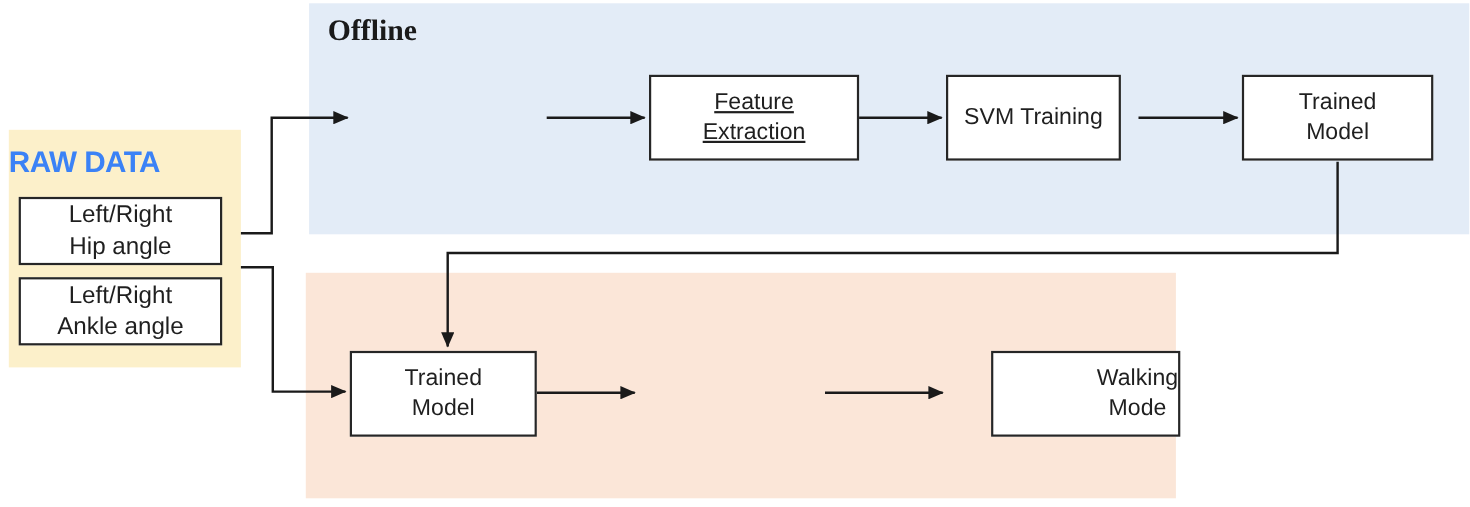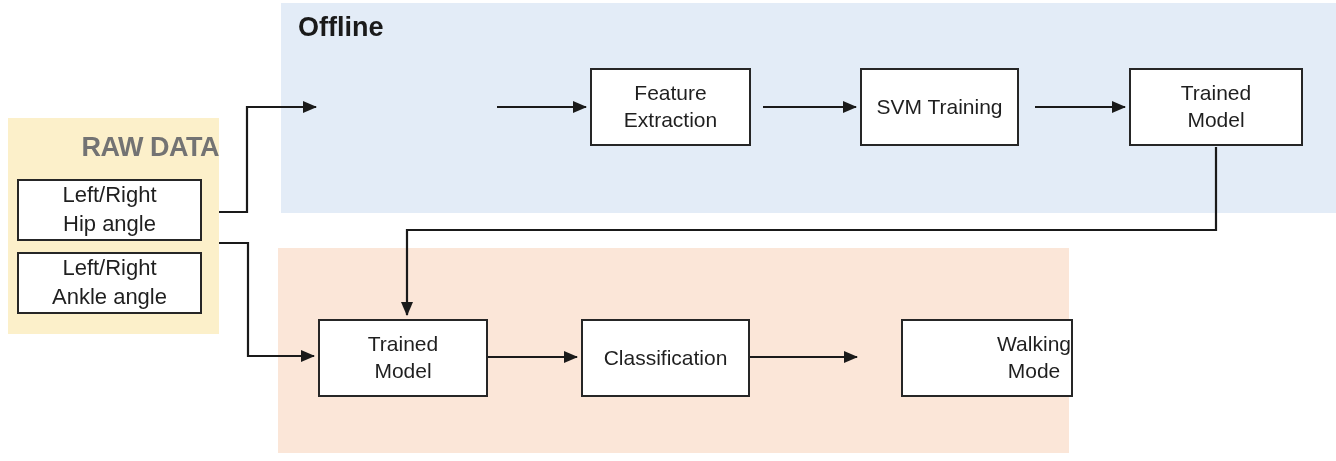"Offline" .region-title { font-family: none -> Liberation Serif, serif }
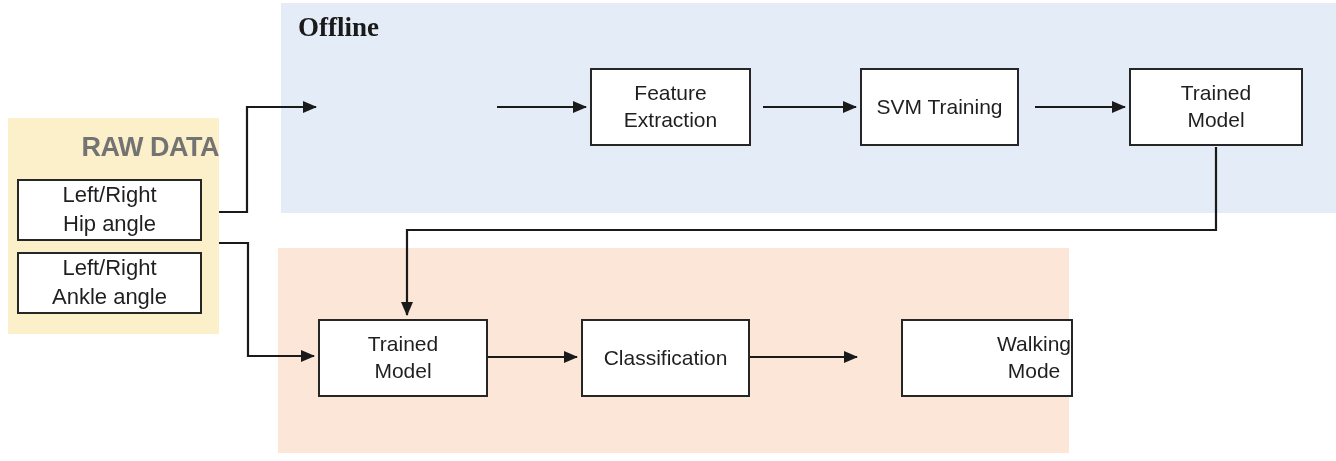"Feature" .node-feature { text-decoration: none -> underline; width: 161px -> 191px }
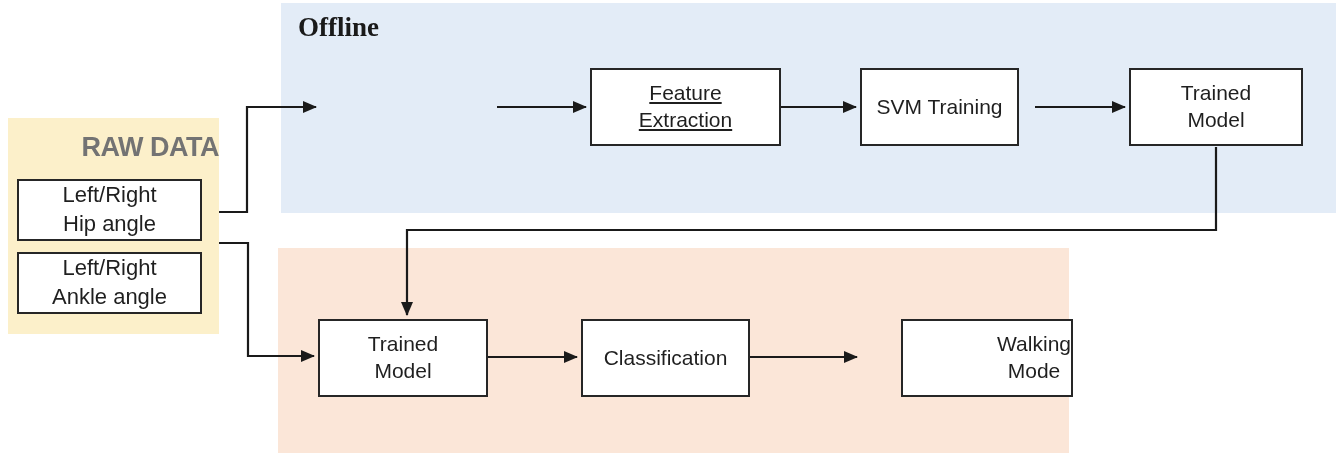"RAW DATA" .raw-title { color: #737373 -> #3b82f6; text-align: right -> left }
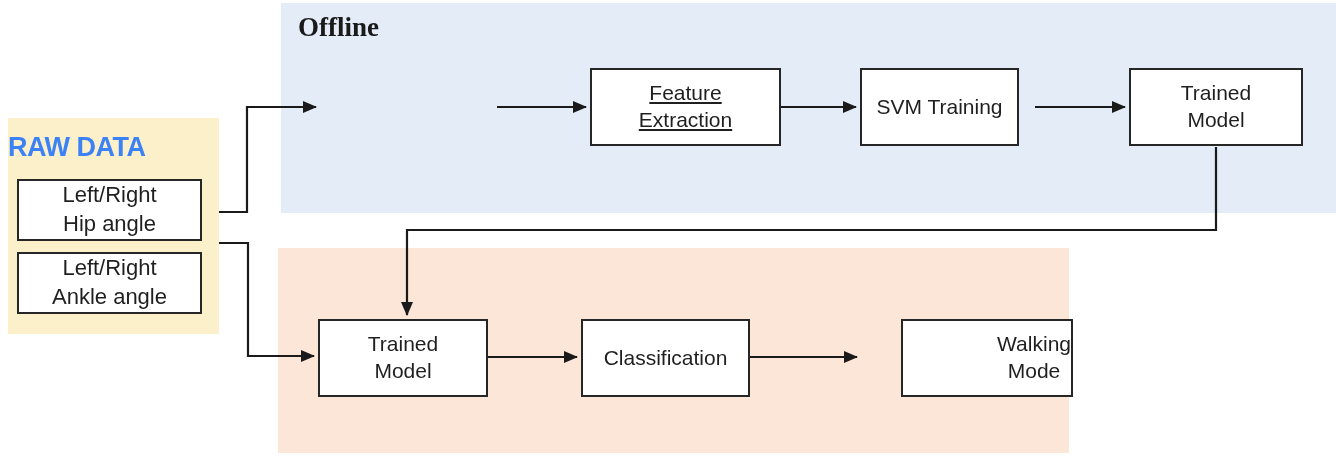"Classification" div.node { html: <div> <span>Classification</span> </div> -> none }
